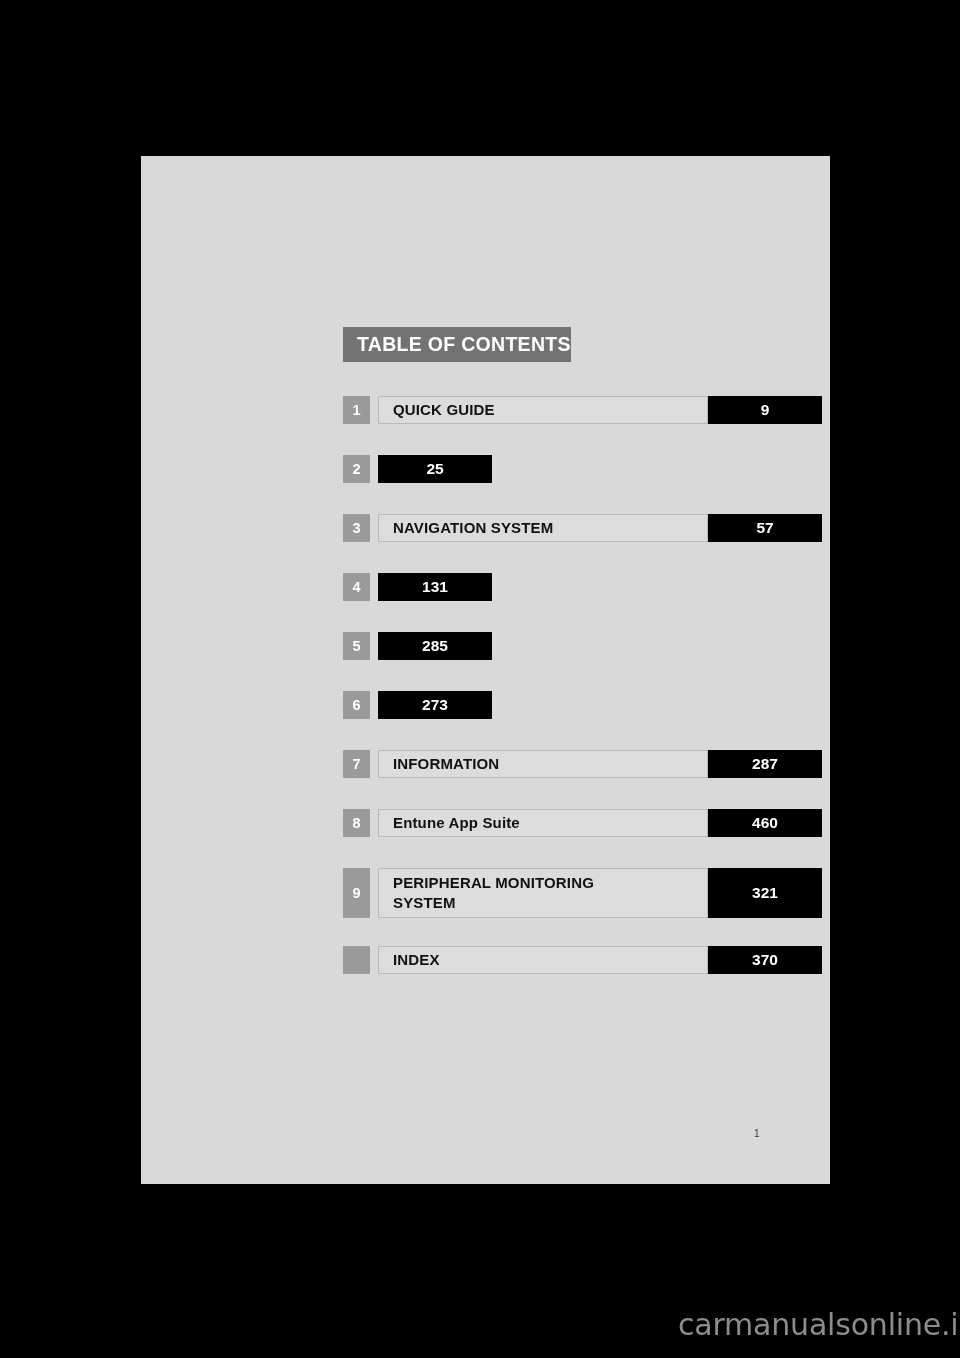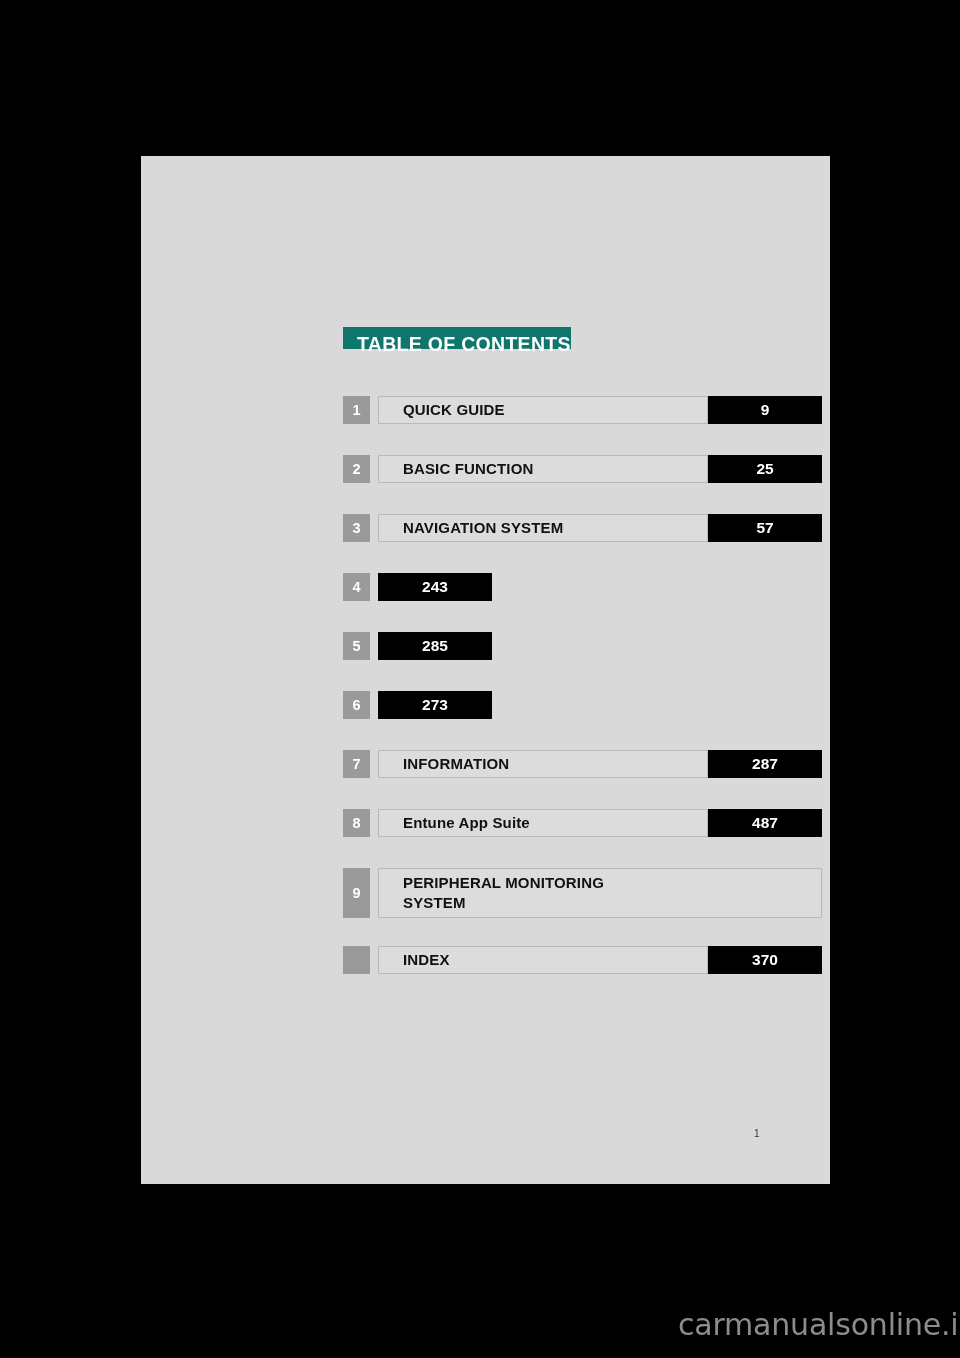"TABLE OF CONTENTS" #toc-title { background: #0f766e -> #737373; height: 22px -> 35px }
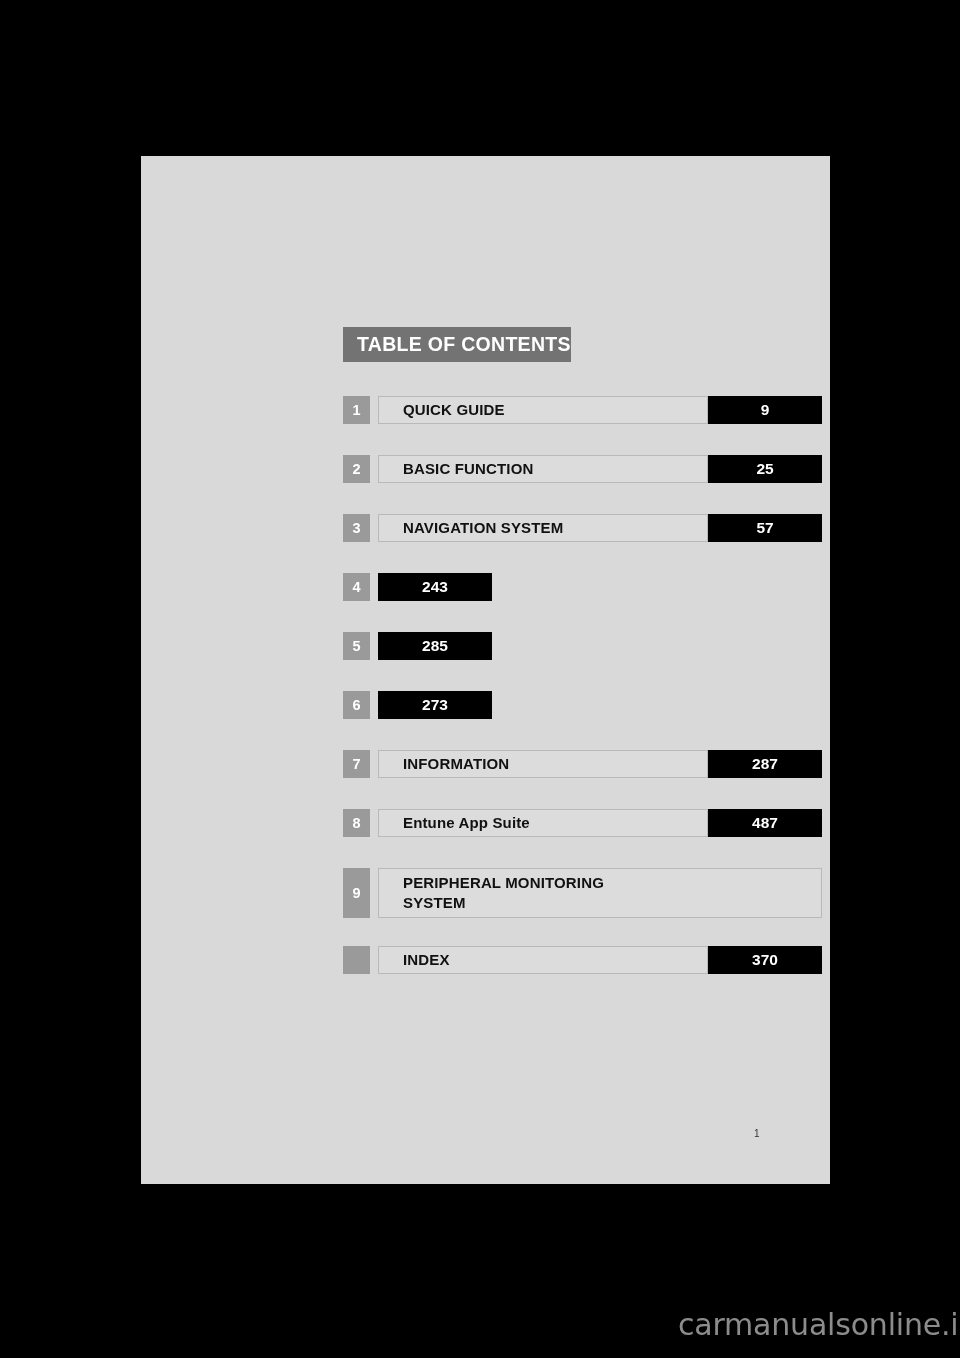"QUICK GUIDE" .row-label { padding-left: 24px -> 14px }
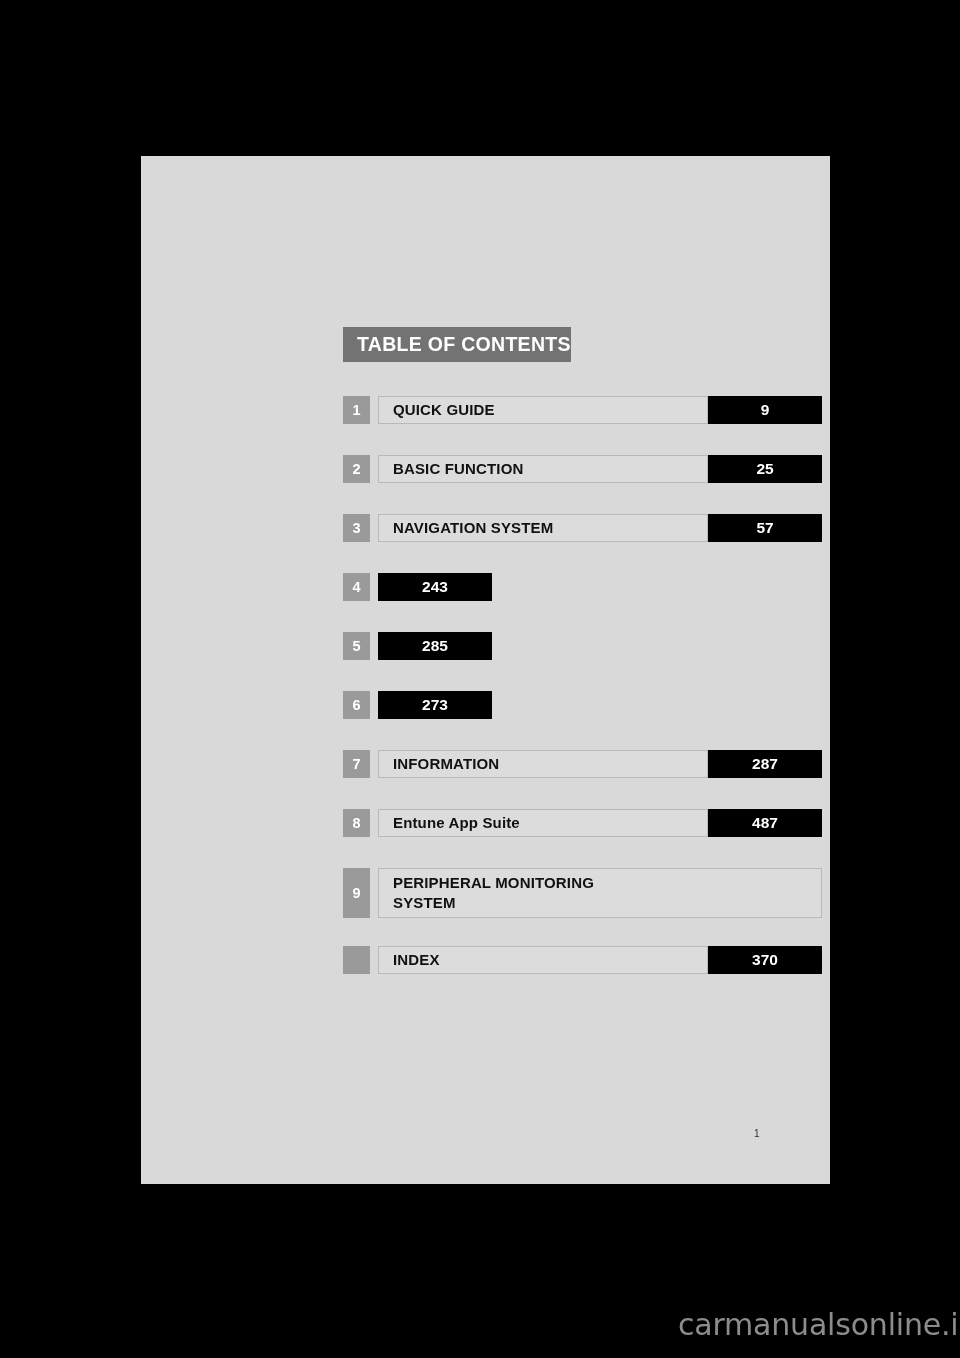"BASIC FUNCTION" div.row-label { html: <div>BASIC FUNCTION</div> -> none }
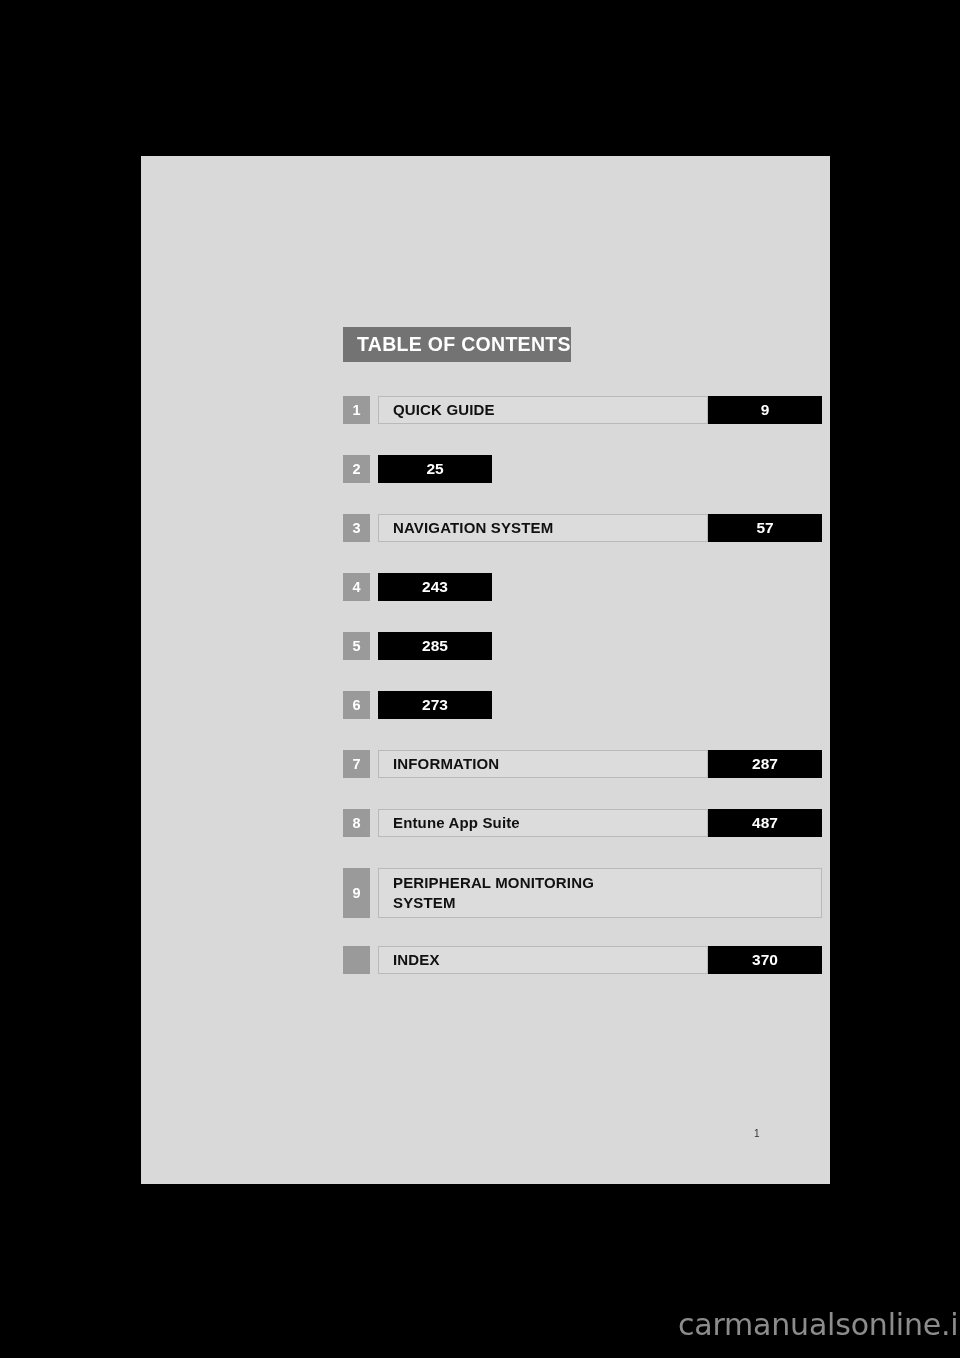"243" div.row-page { text: 243 -> 131 }
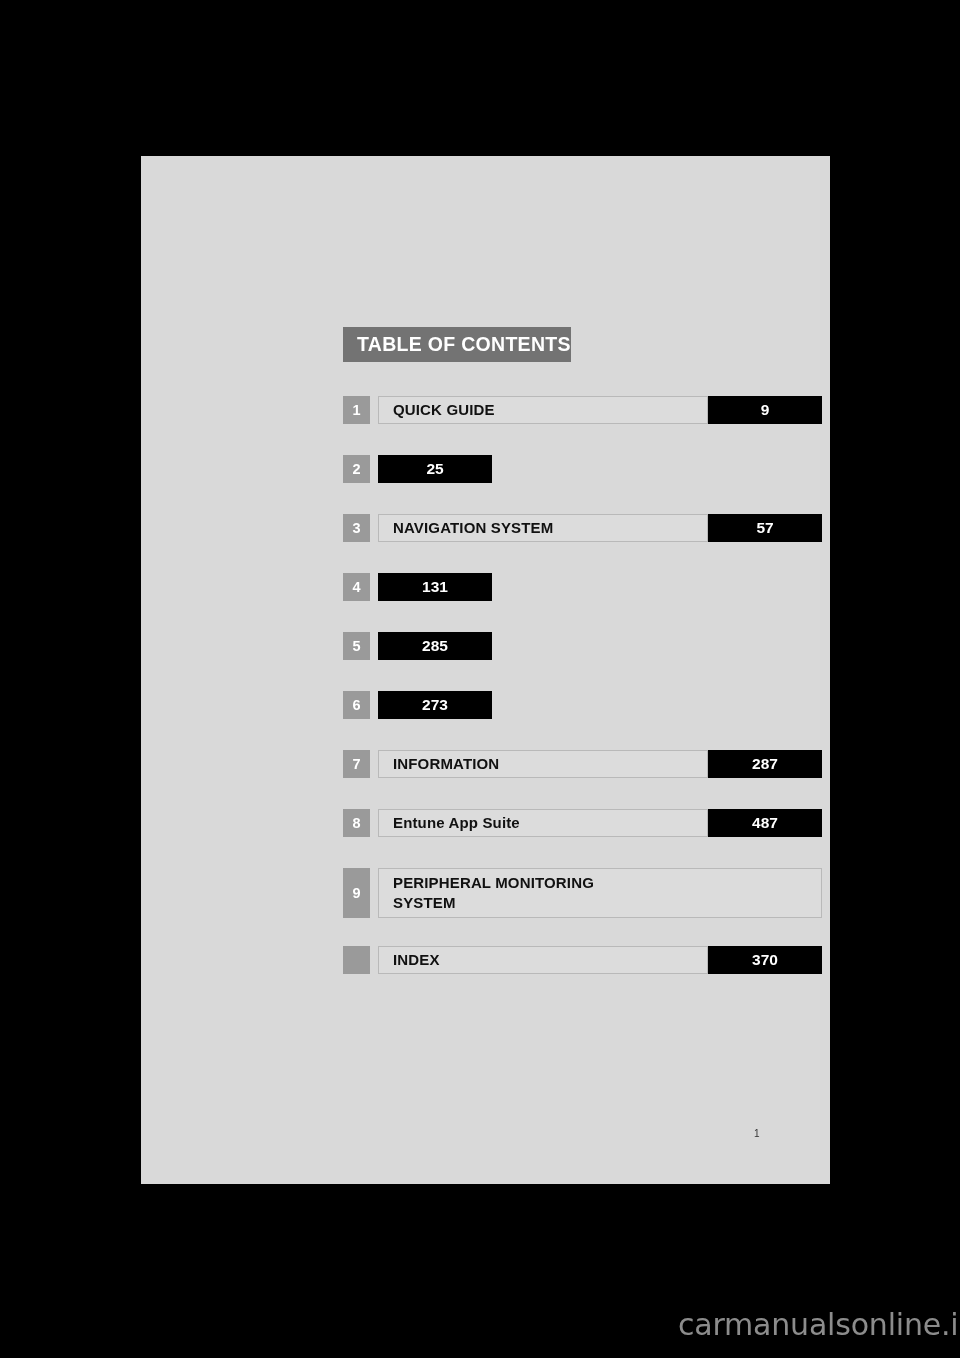"487" div.row-page { text: 487 -> 460 }
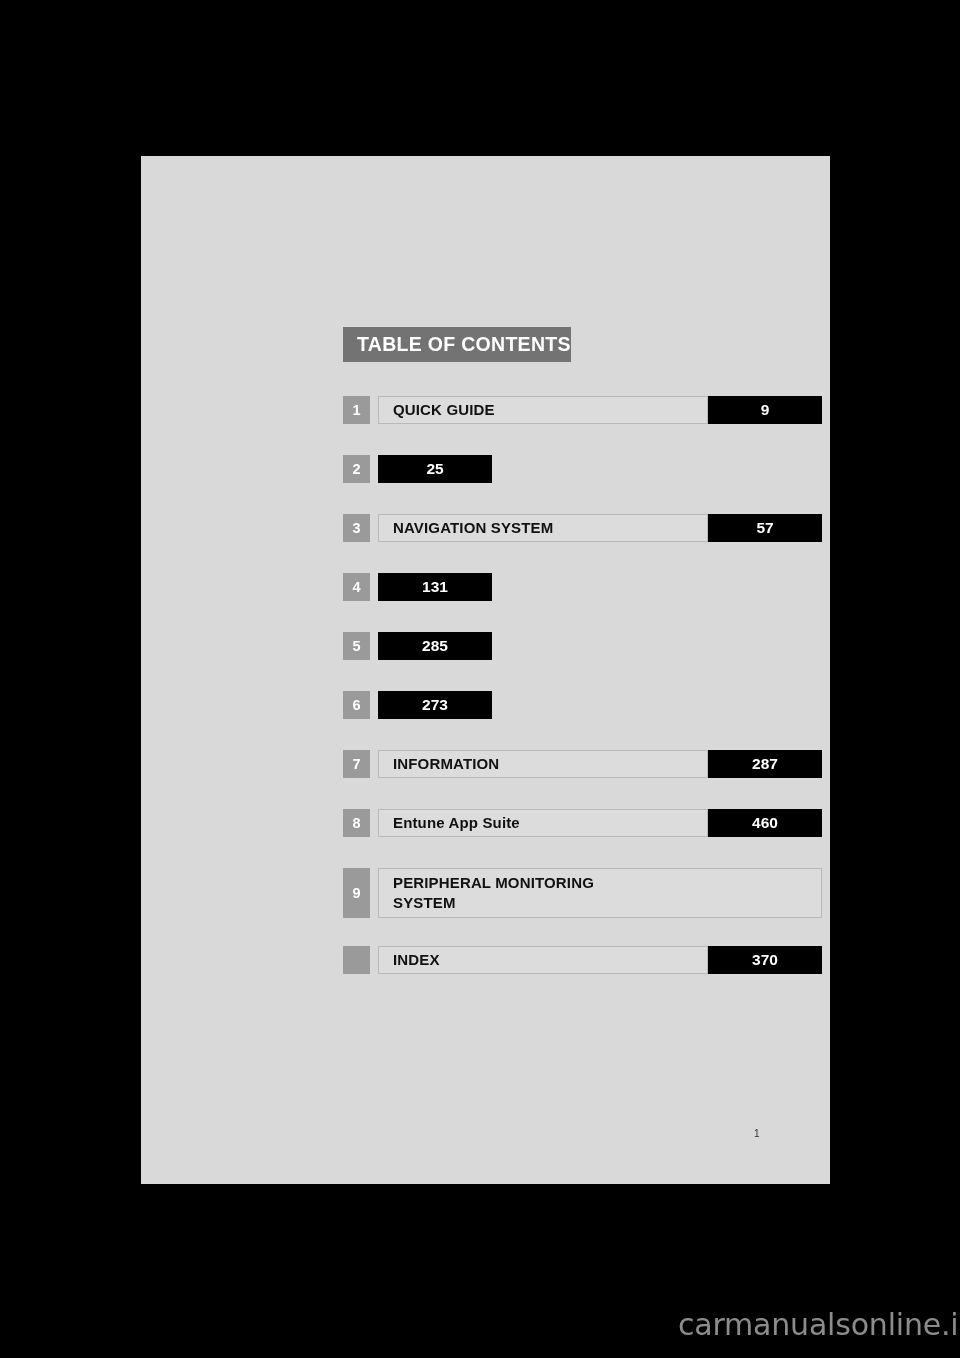"321" div.row-page { html: none -> <div>321</div> }
